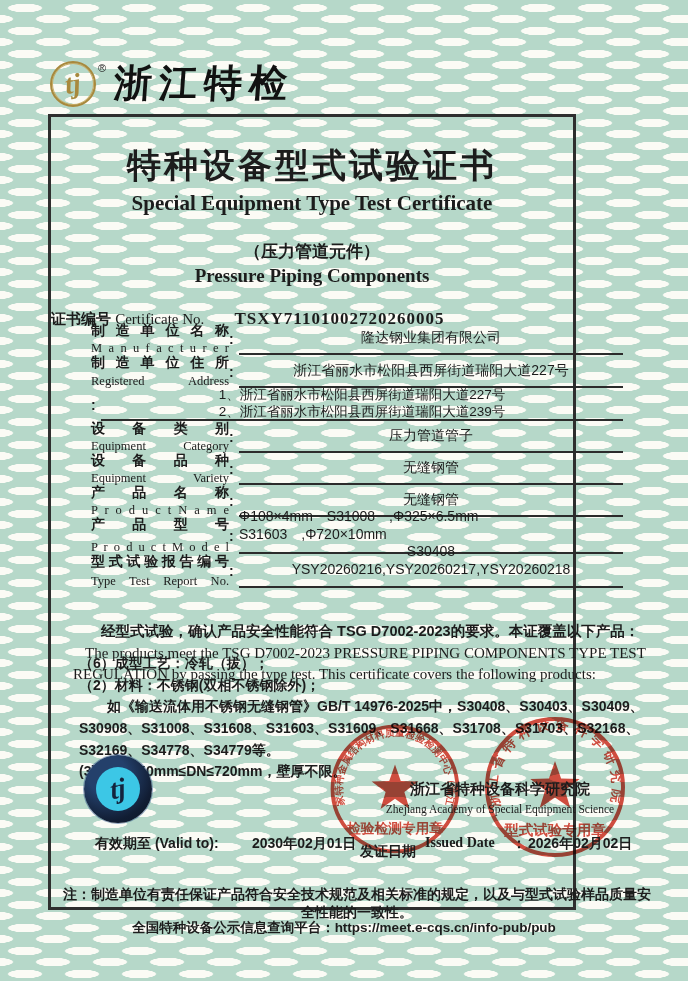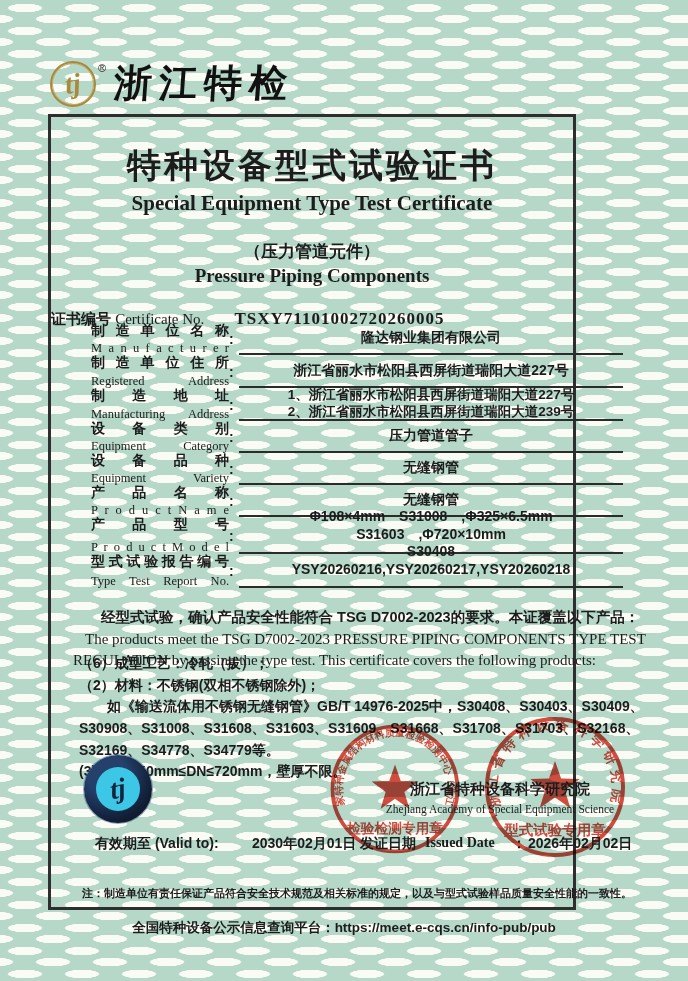"隆达钢业集团有限公司" .fvalue { font-weight: bold -> normal; text-align: center -> none }
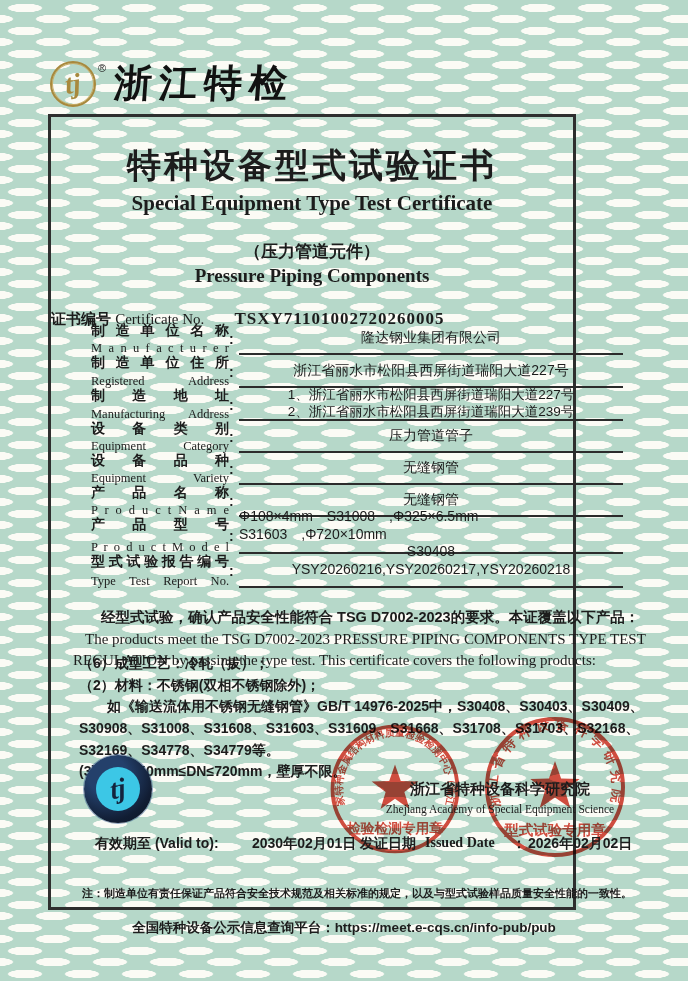"制 造 地 址" div.flabel { html: <div> <span>制 造 地 址</span> <span>Manufacturing Address</span> </div> -> none }
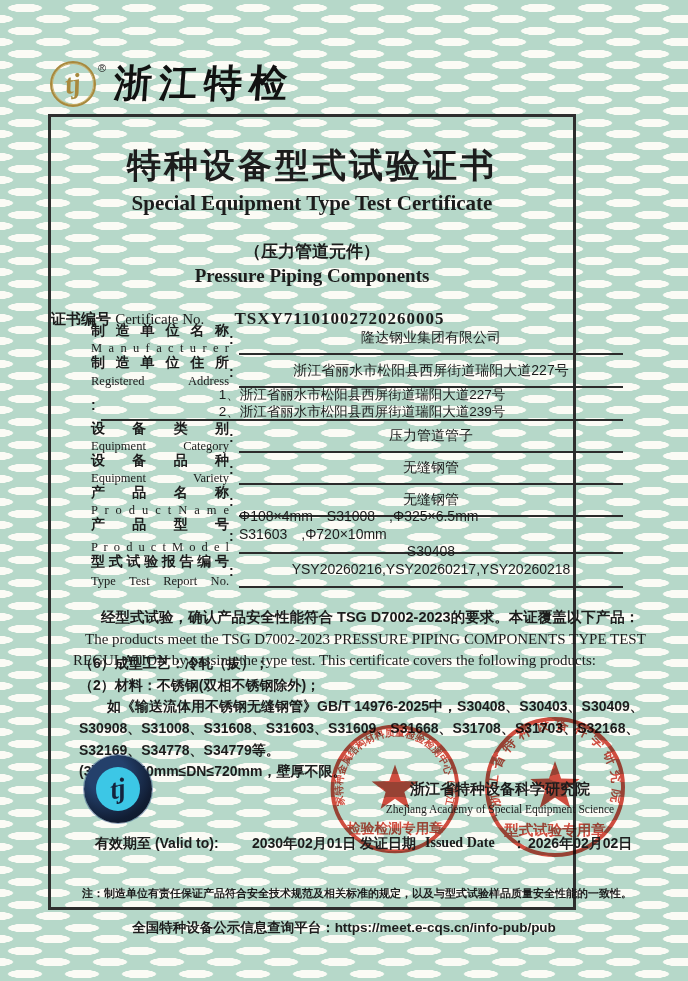"经型式试验，确认产品安全性能符合 TSG" .statement { top: 490px -> 504px }
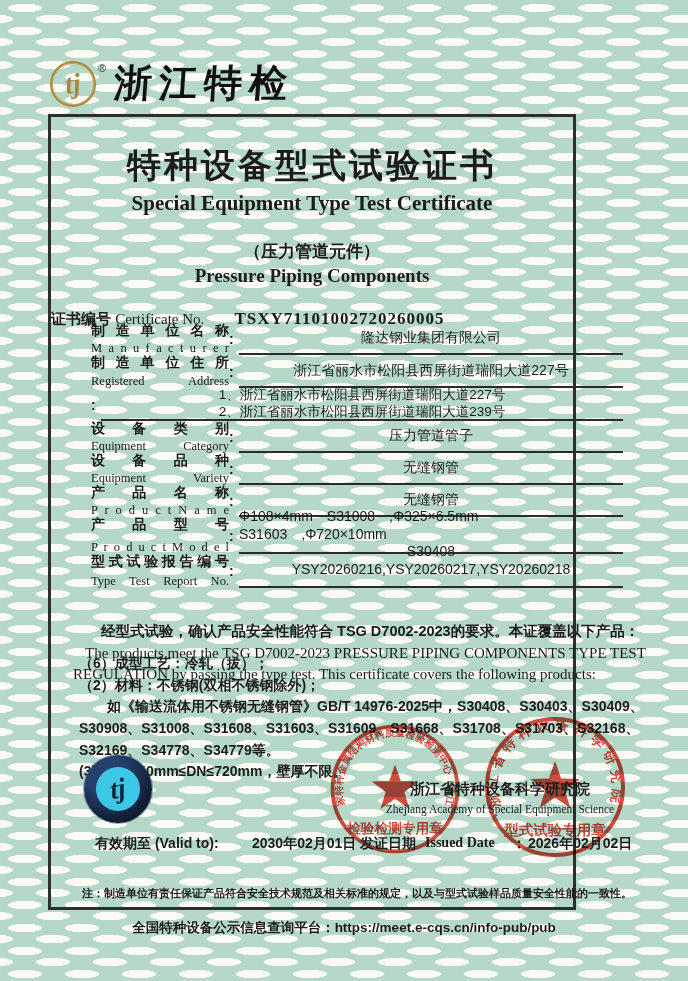"发证日期" .issued-zh { margin-top: none -> 8px }
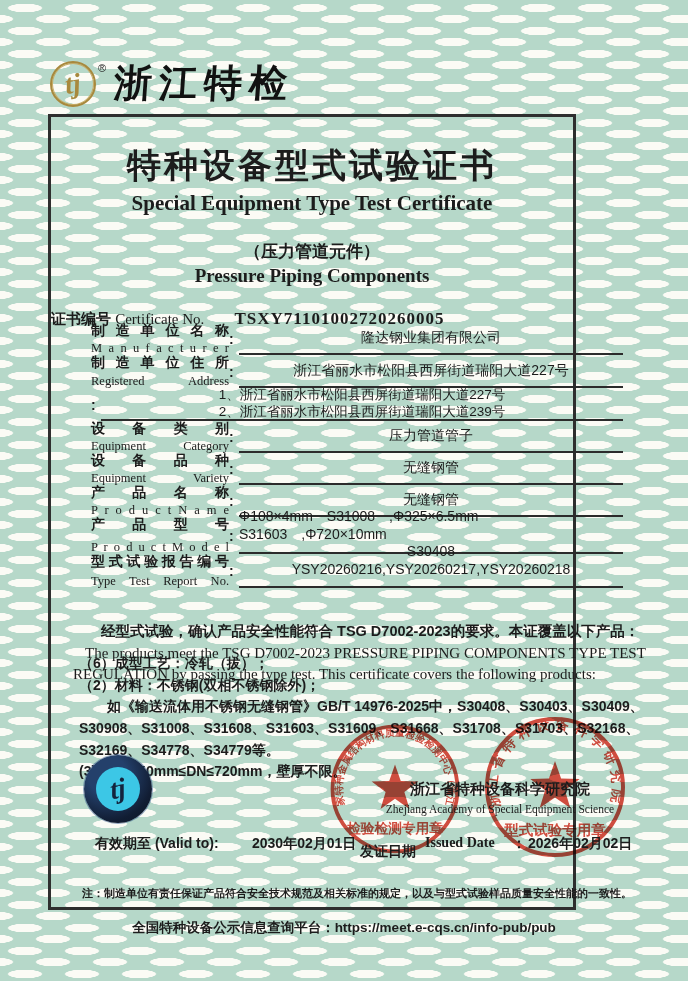"注：制造单位有责任保证产品符合安全技术规范及相关标准的规定，以及与型式试验样品质" .note { font-size: 11px -> 14px }
